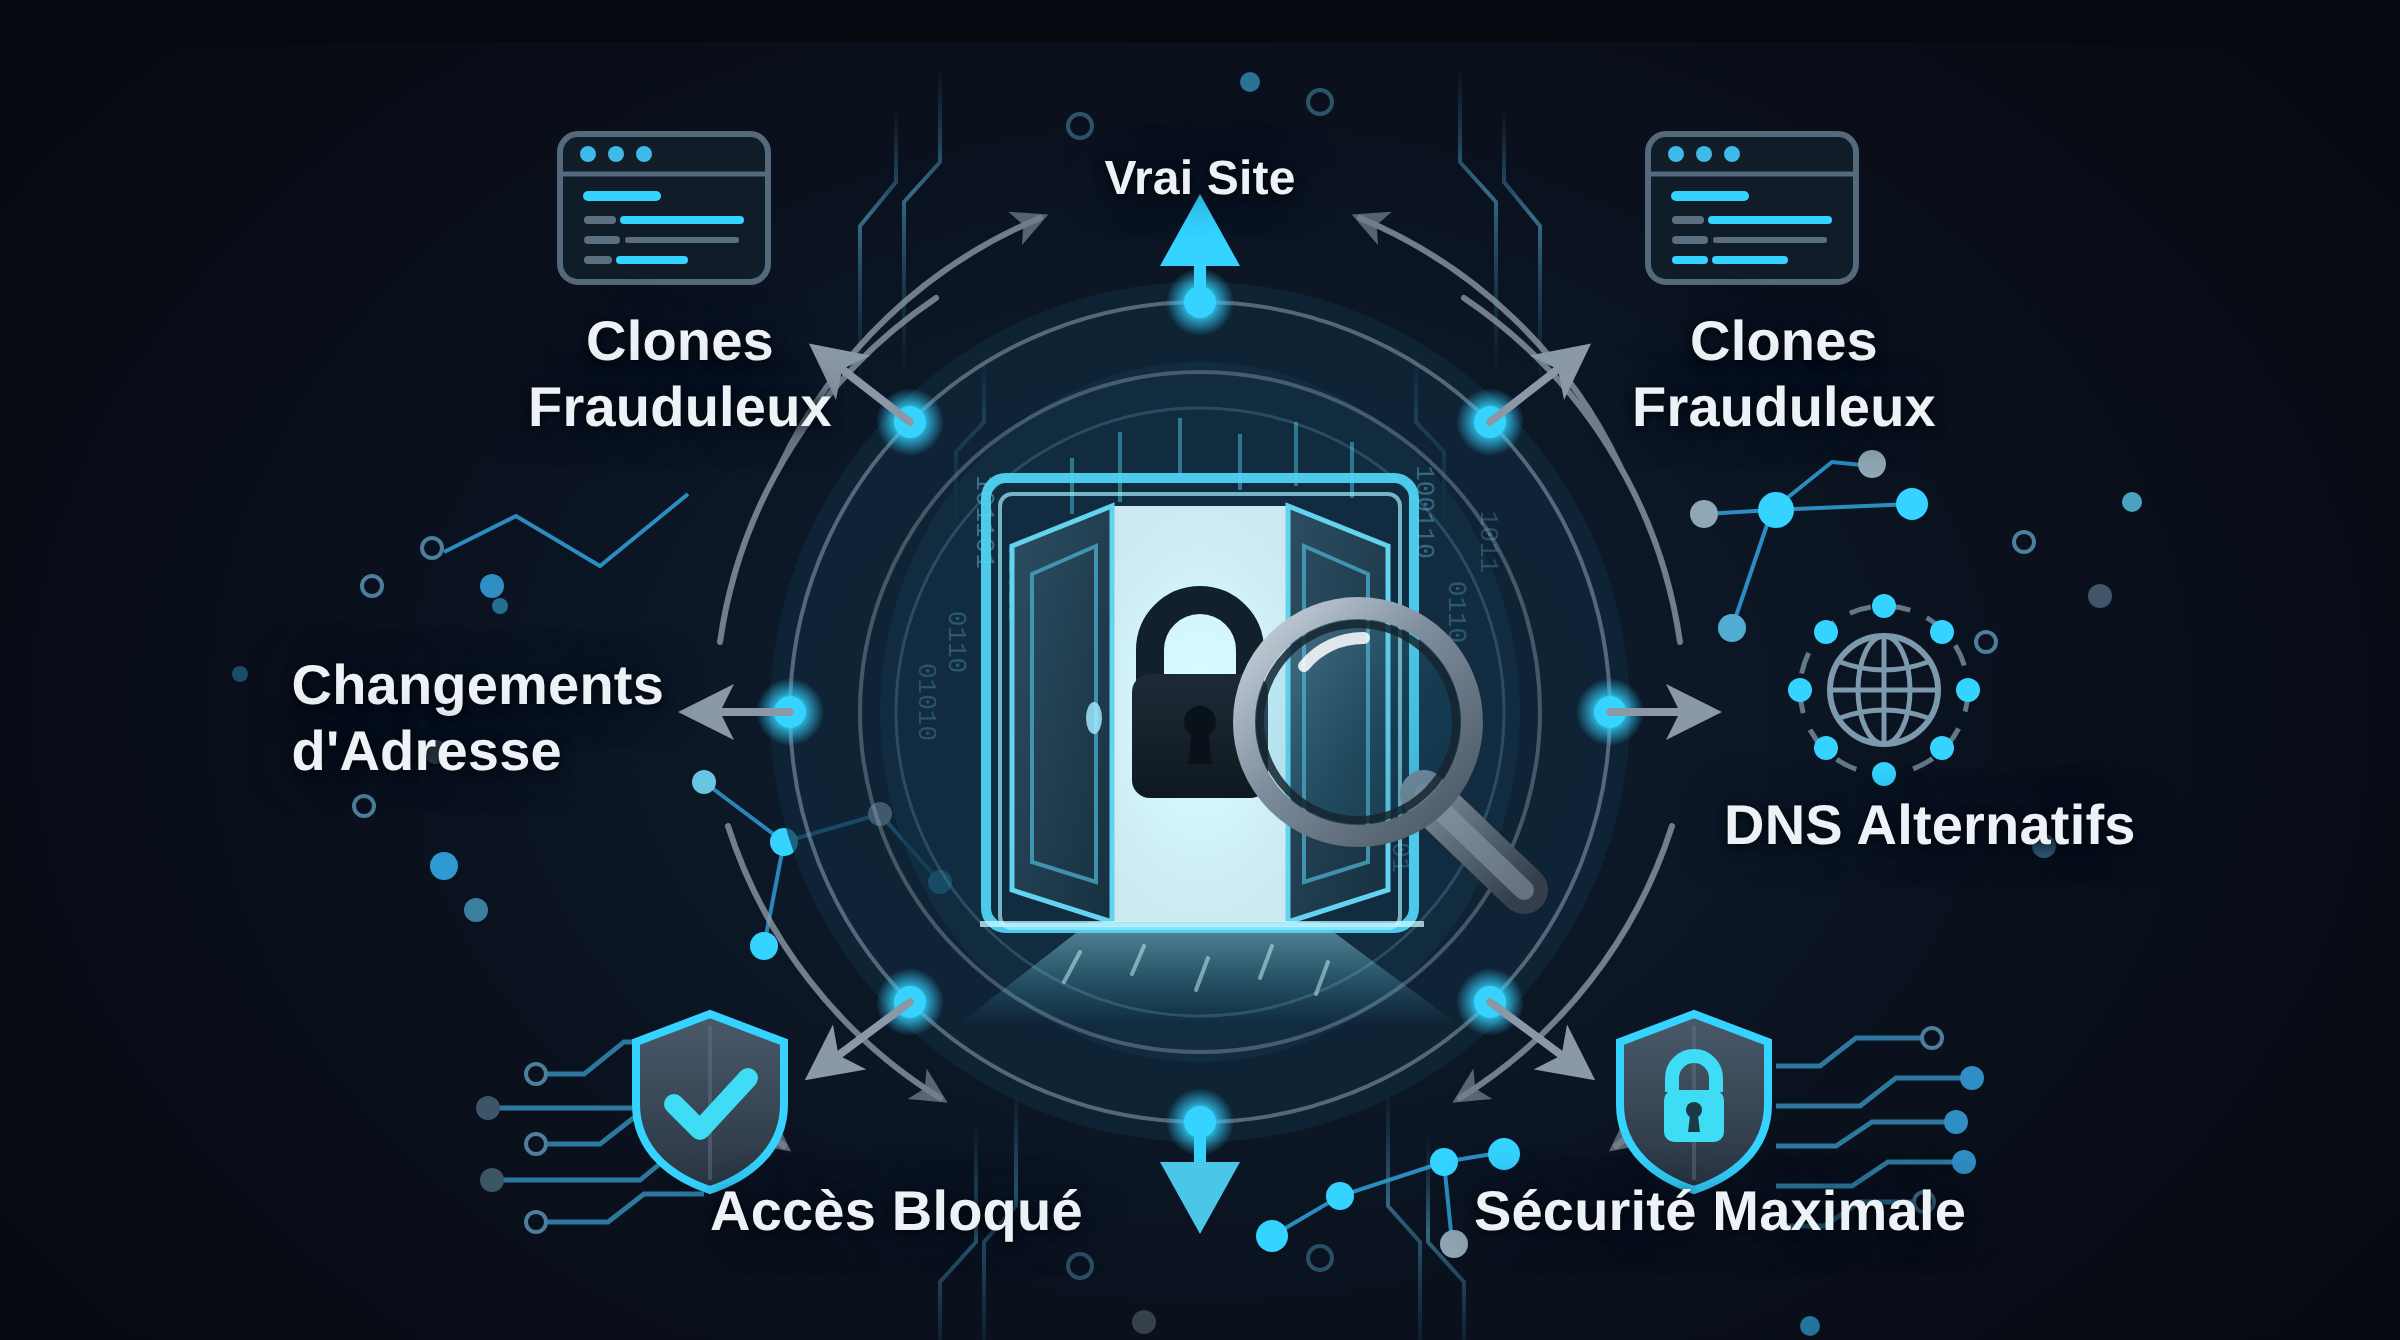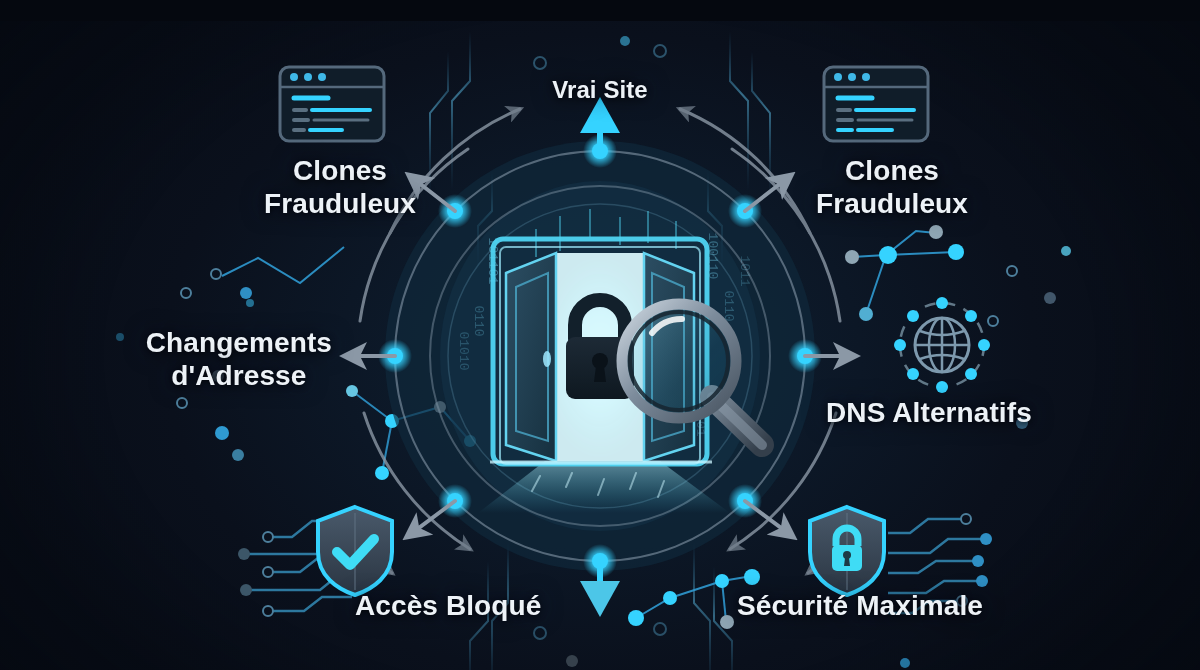"Changements" #lbl-chg { text-align: center -> left }
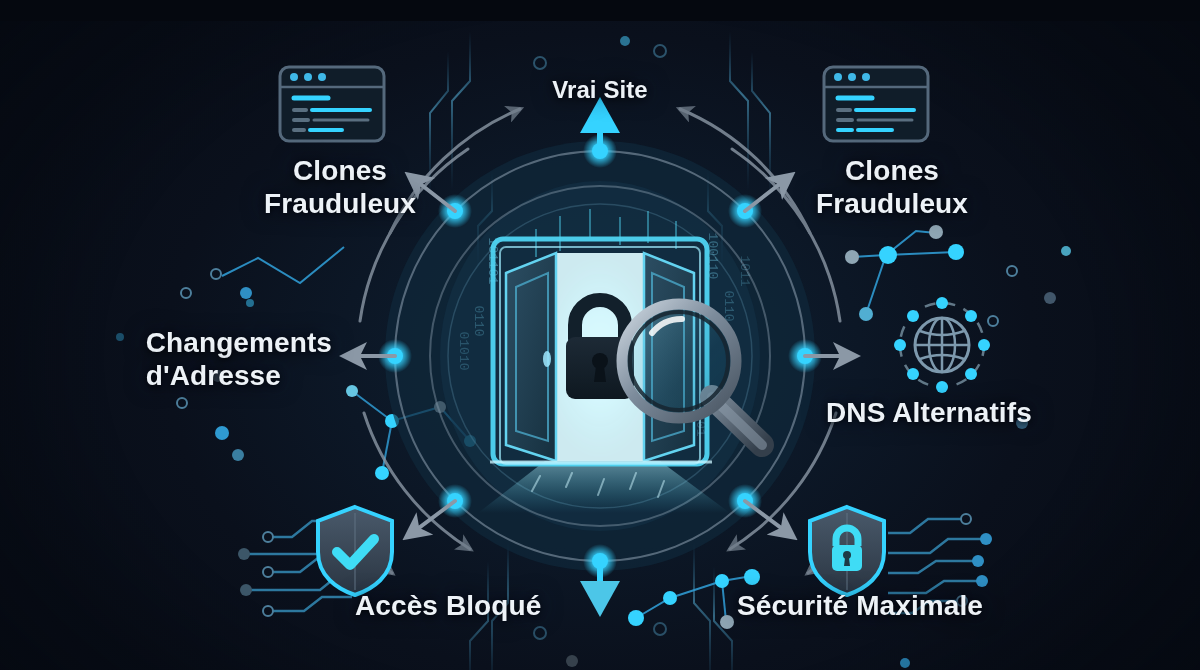"DNS Alternatifs" #lbl-dns { left: 826px -> 862px }
